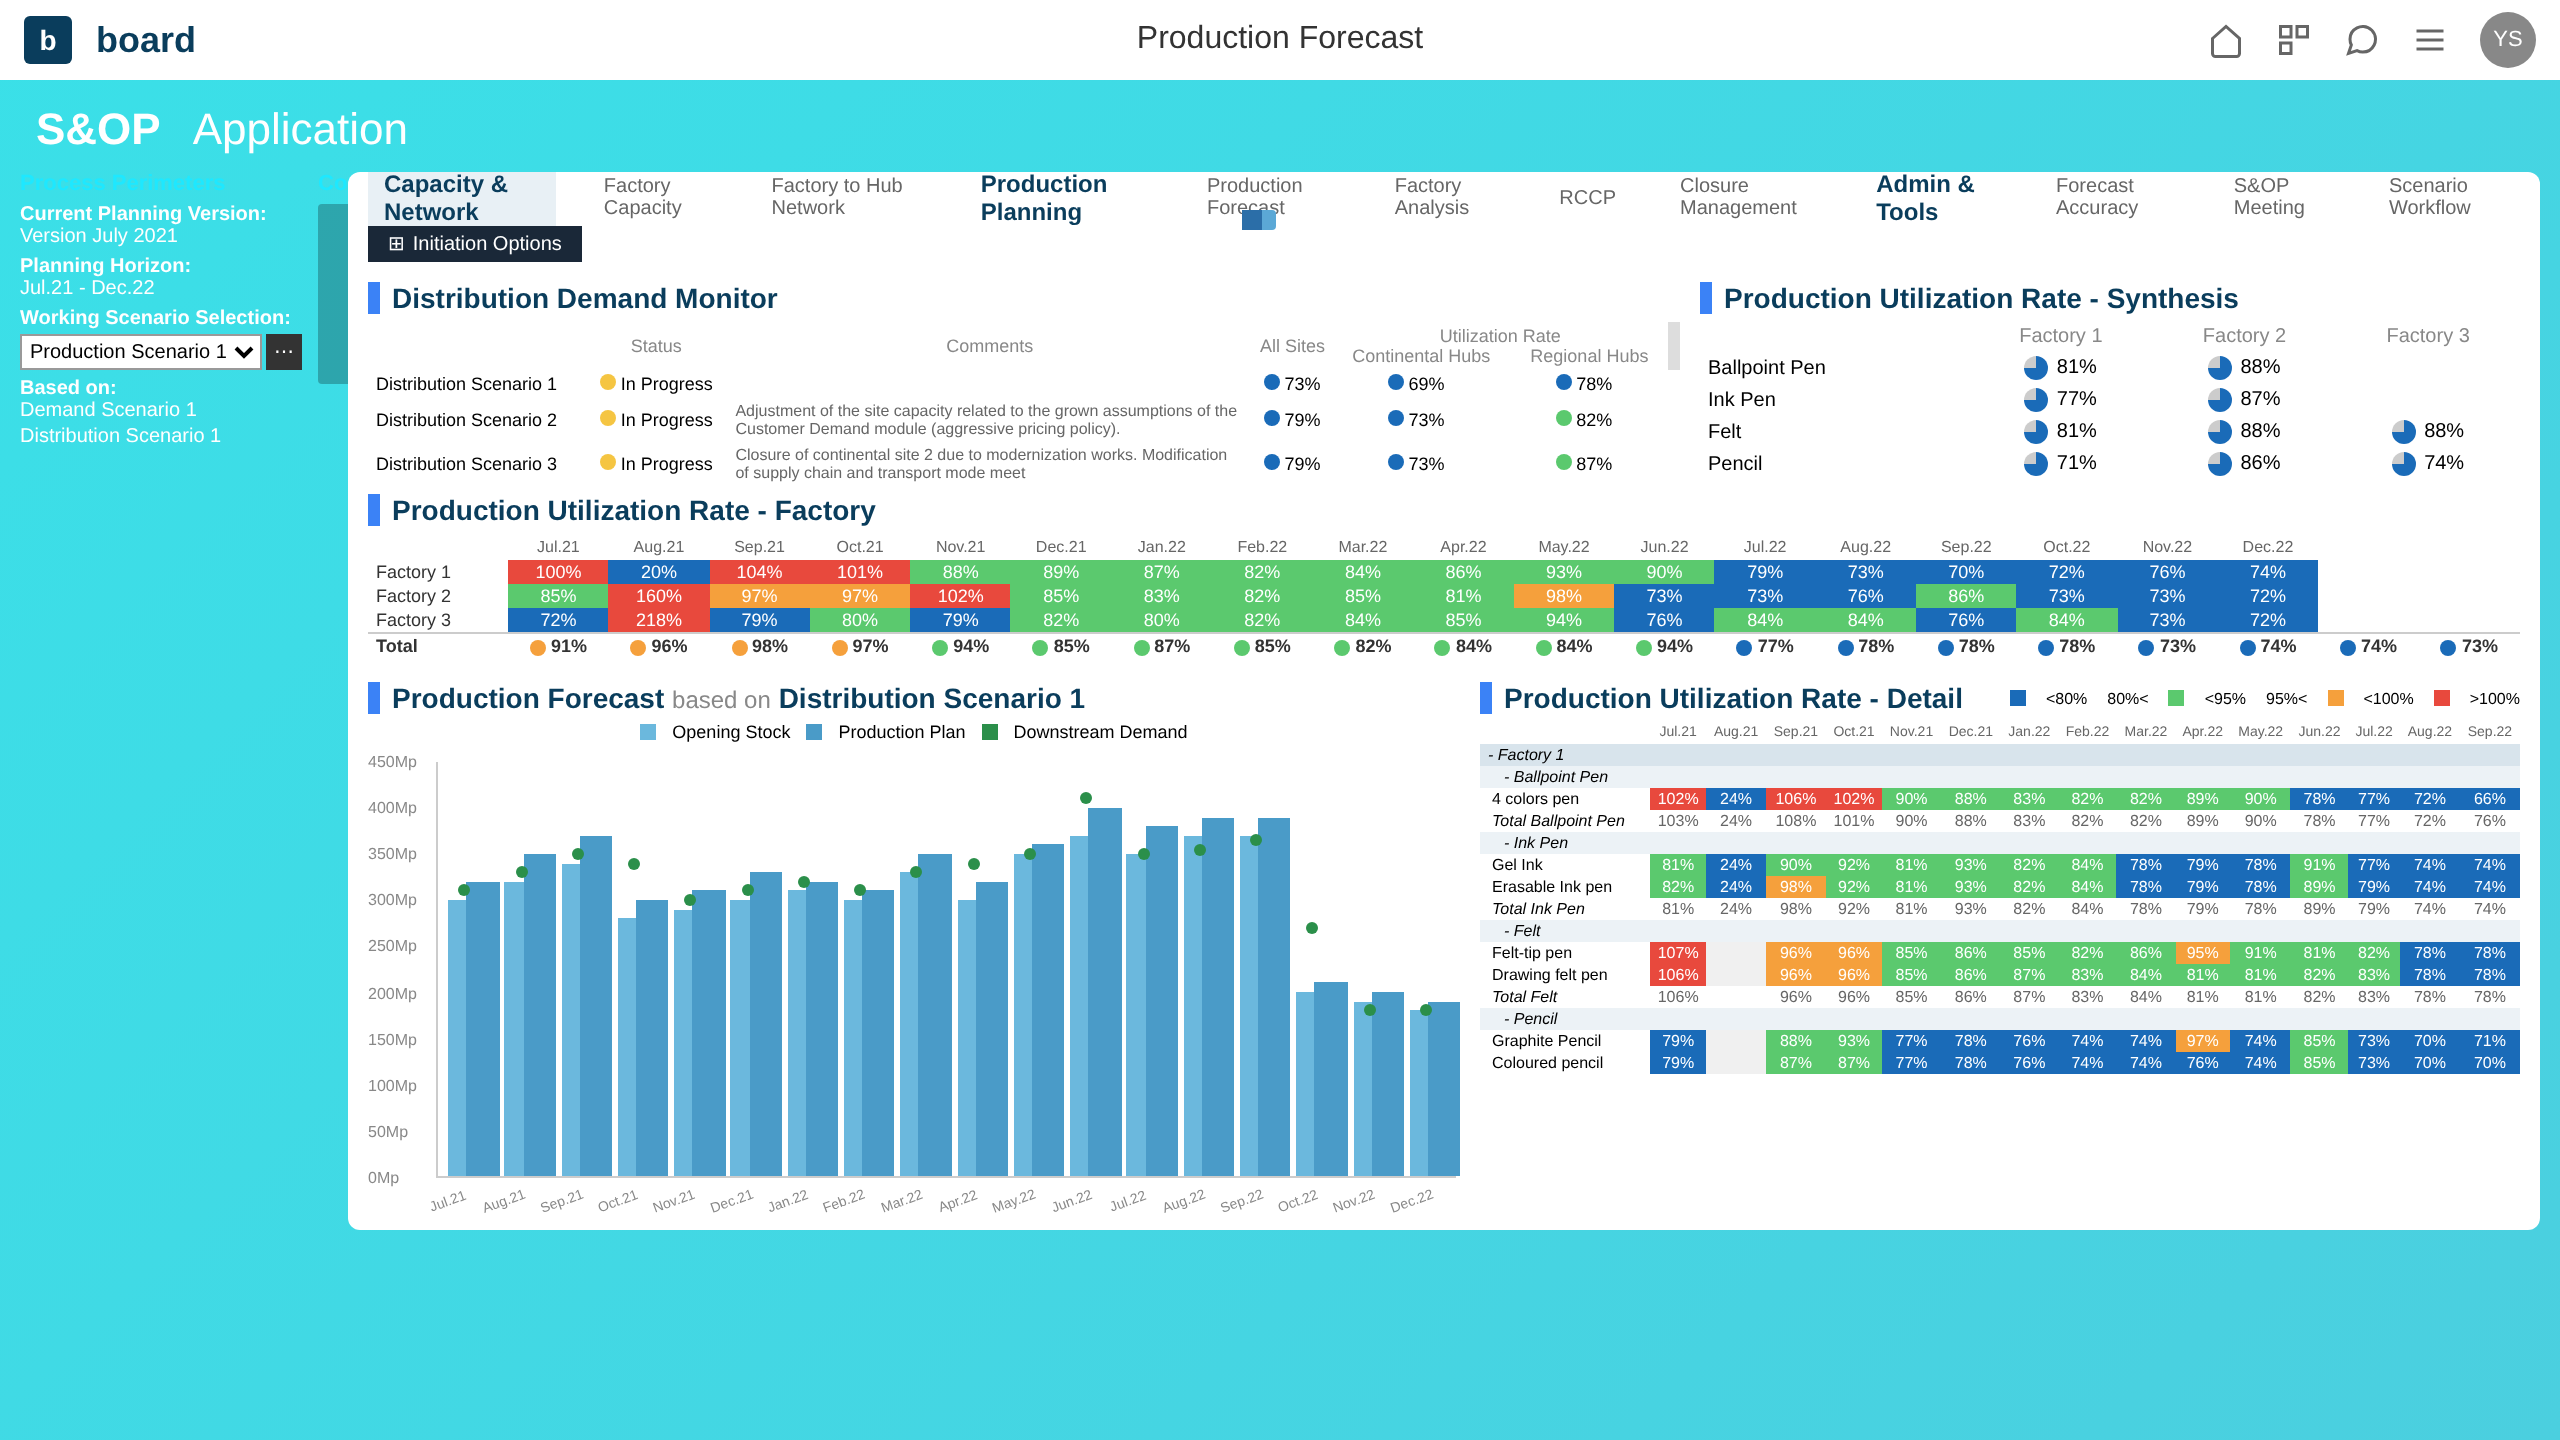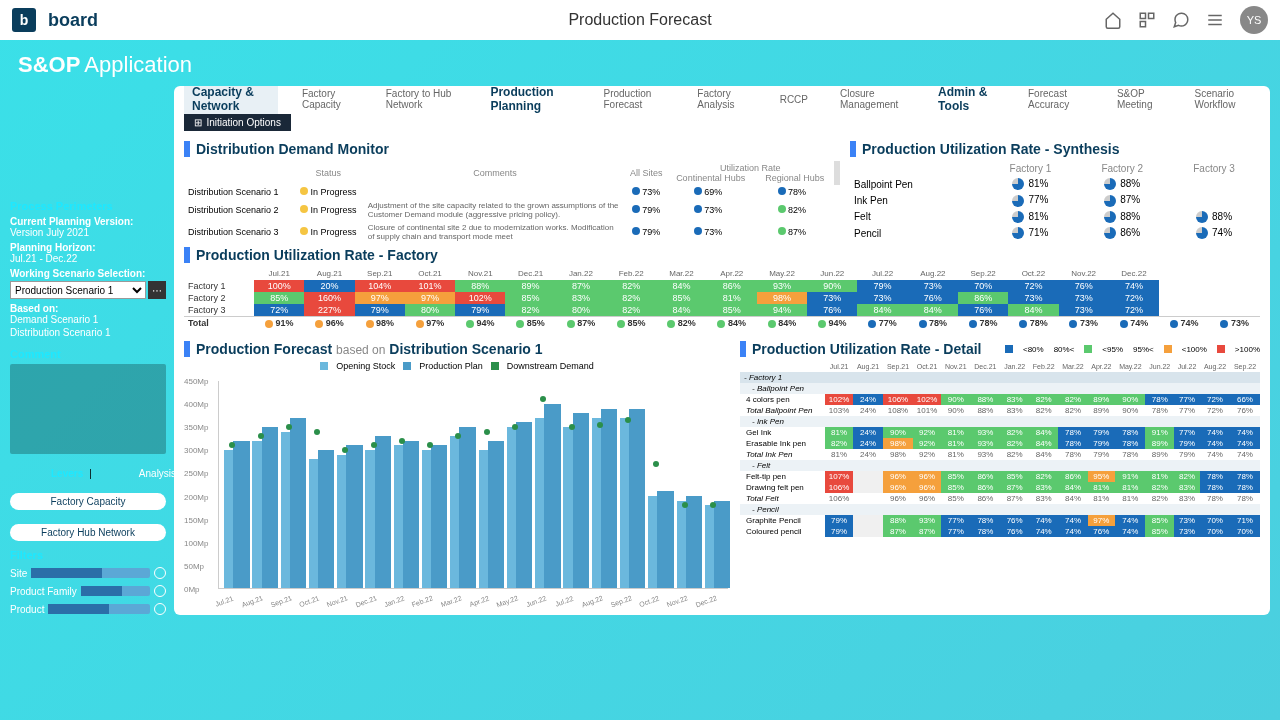"Application" .app-title span { margin-left: 4px -> 16px }
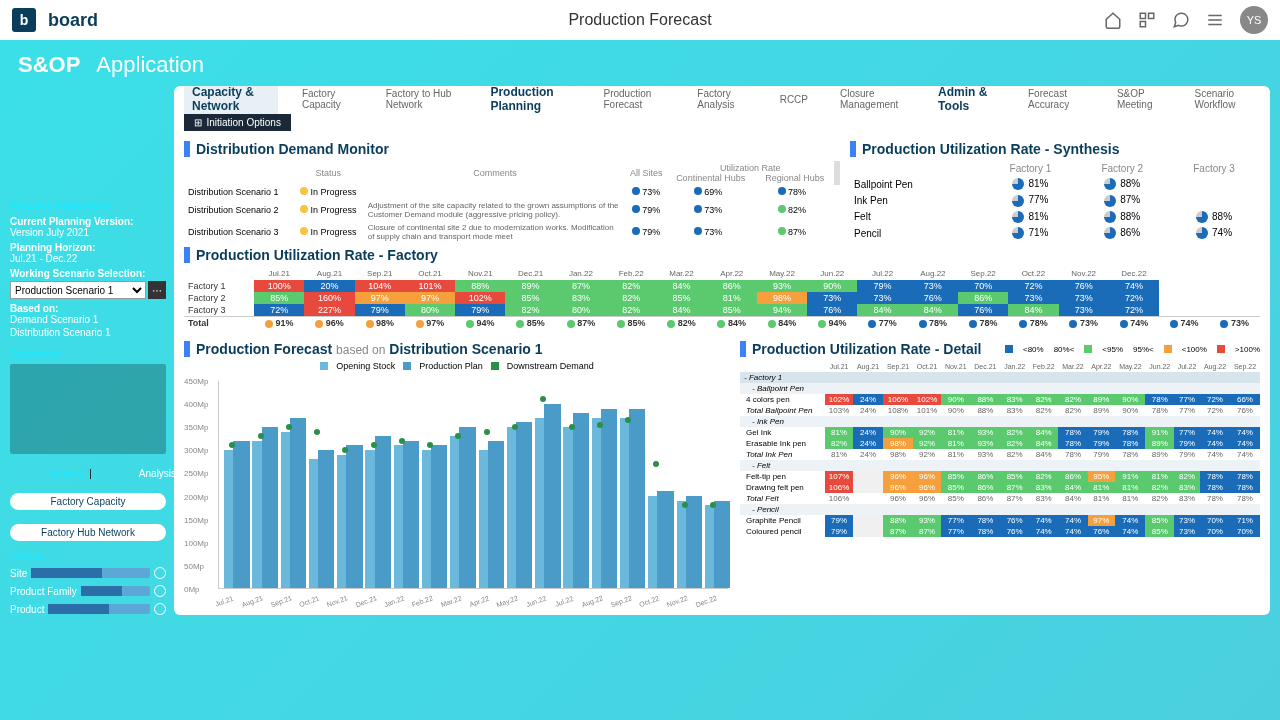"Process Perimeters" .sidebar { flex-direction: column -> row; justify-content: flex-end -> none }
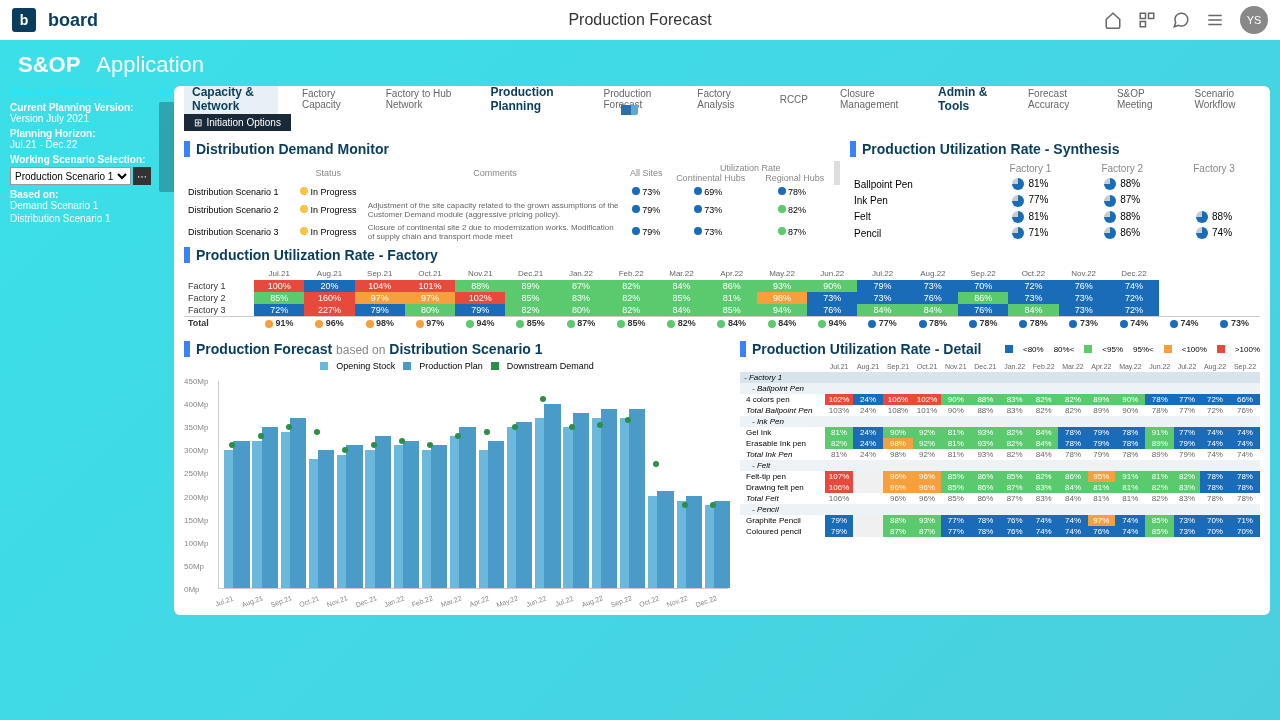"227%" td.c-red { text: 227% -> 218% }
